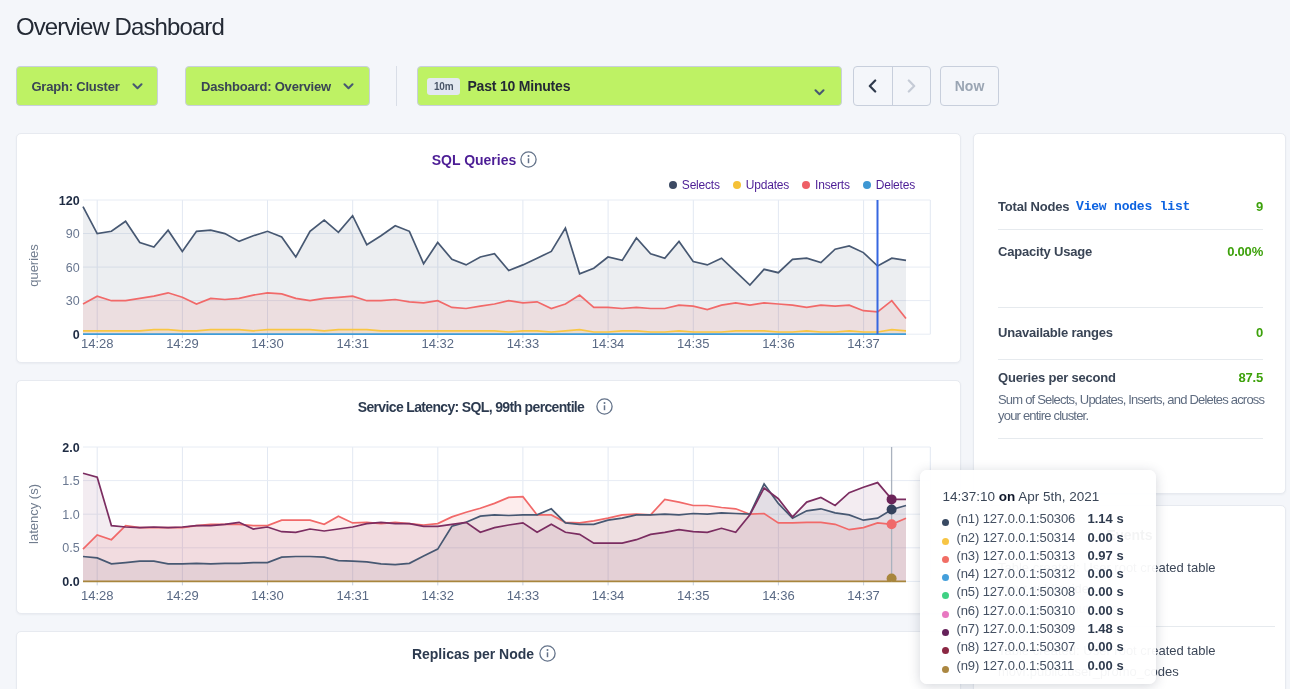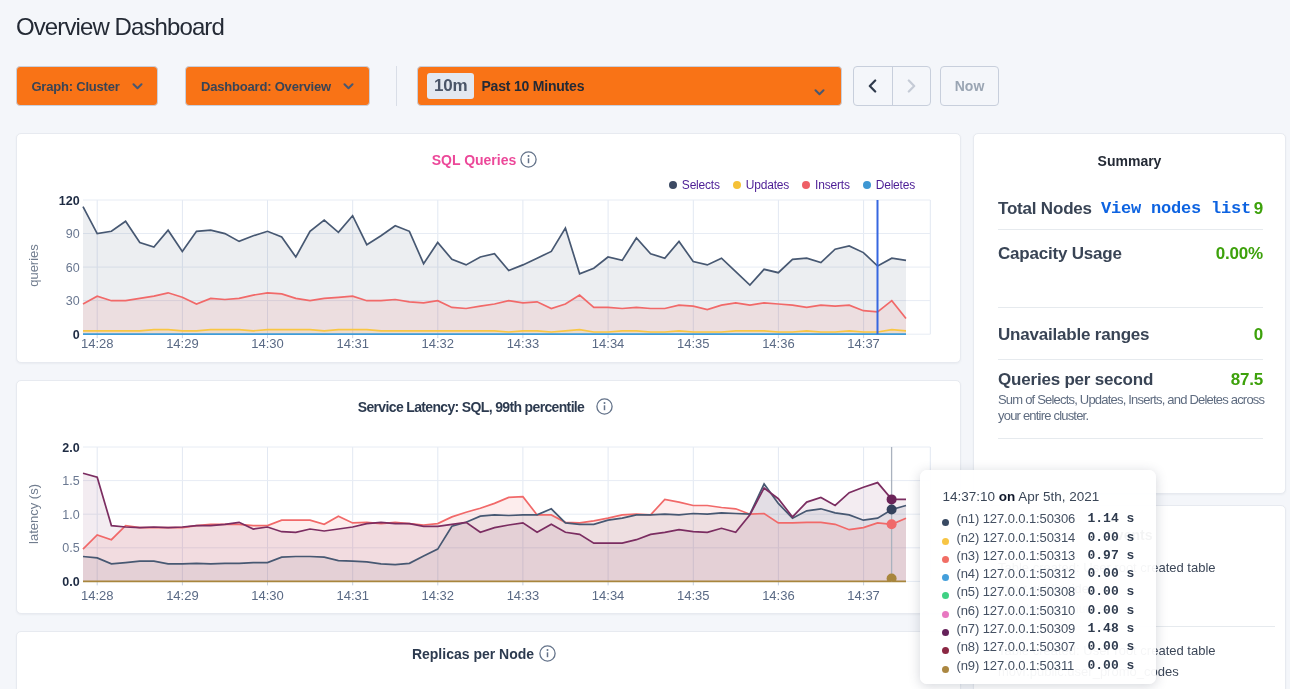"Graph: Cluster" .btn { background: #f97316 -> #bef264 }
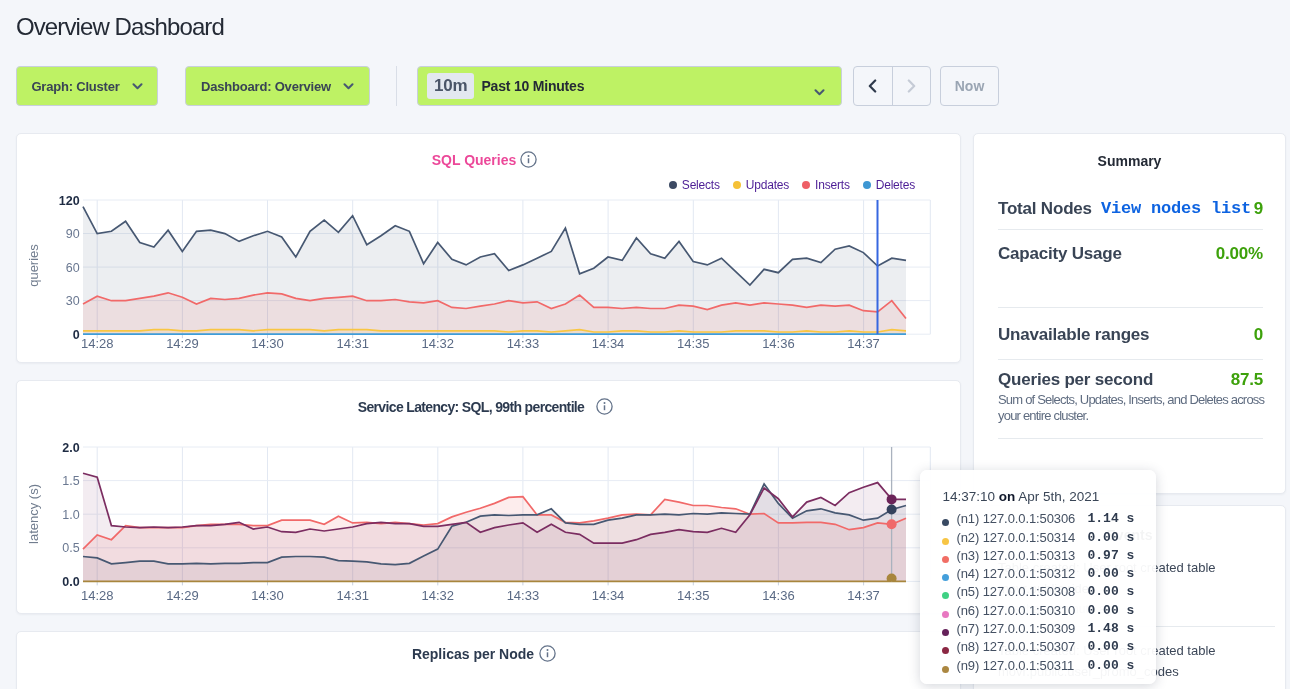"10m" span { font-size: 17px -> 10px }
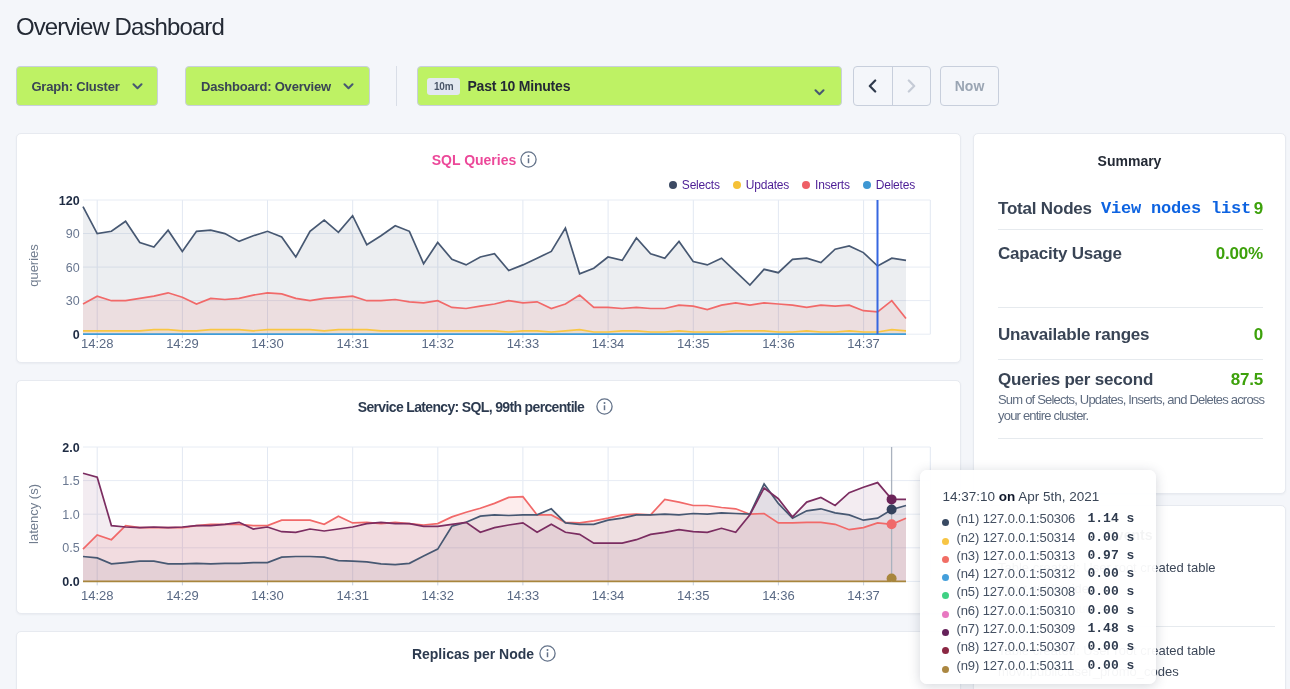"SQL Queries" div.abs { color: #ec4899 -> #4c1d95 }
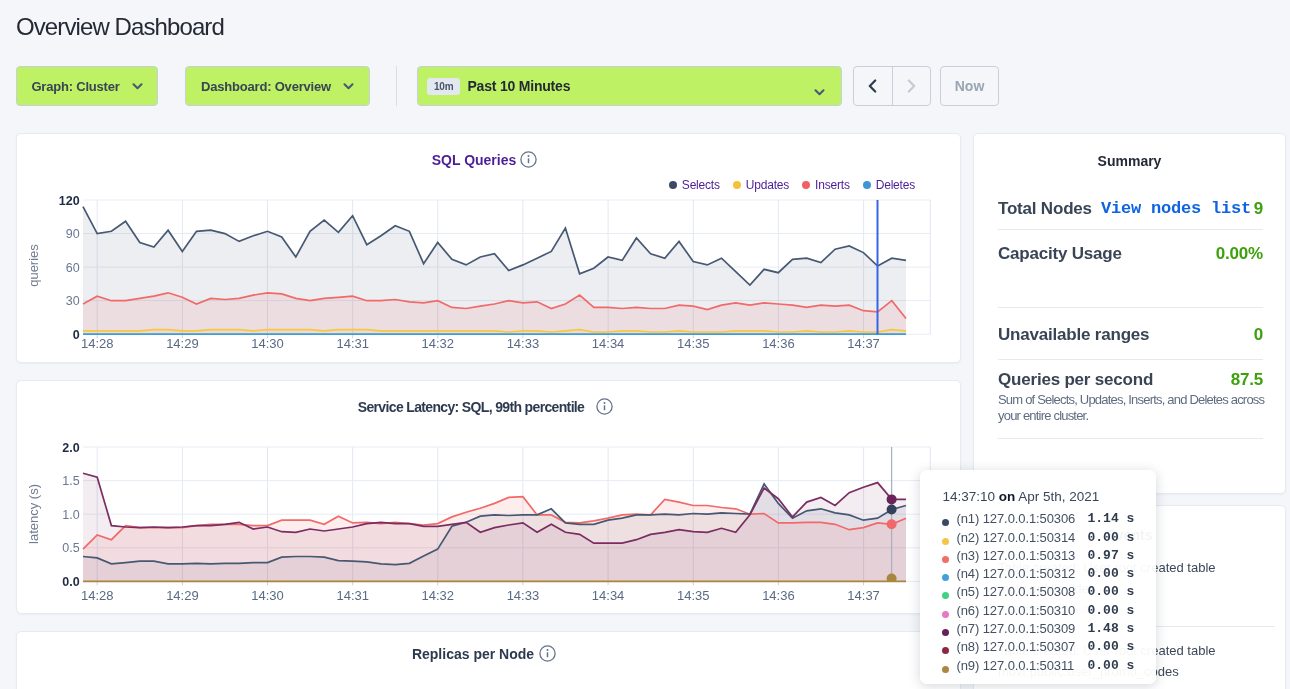"Summary" div.abs { html: <div>Summary</div> -> none }
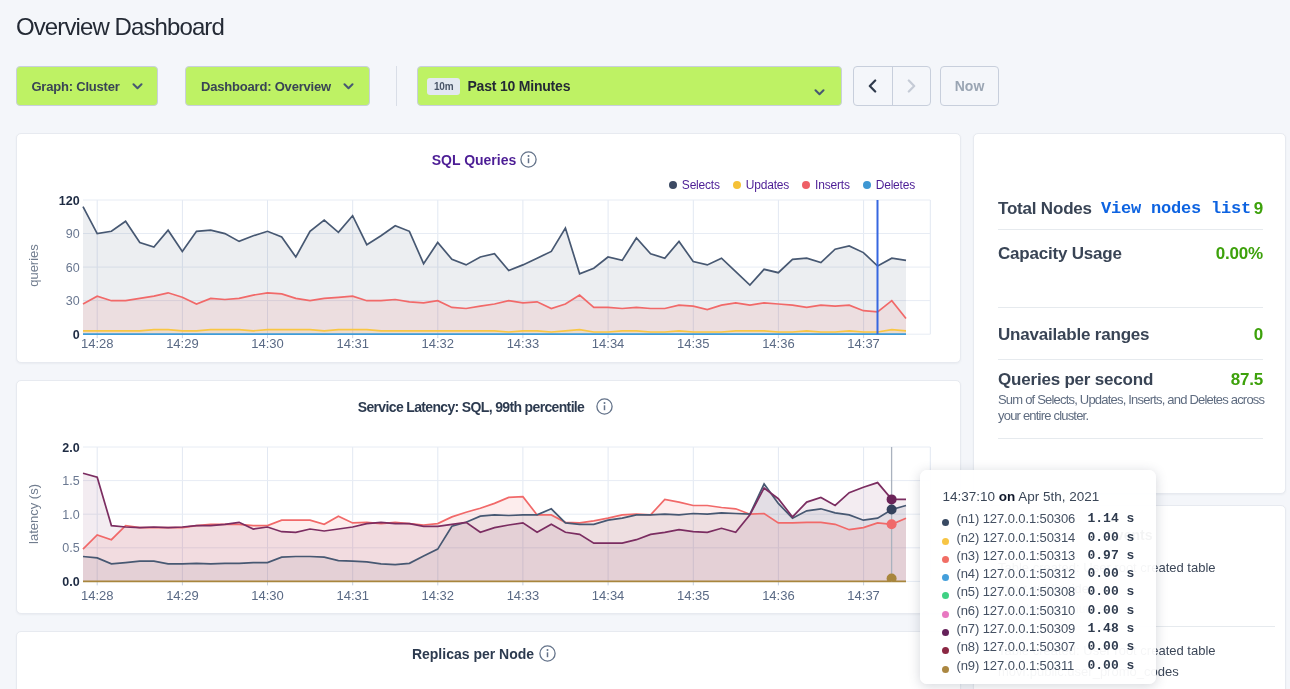"Total Nodes" .srow { font-size: 17px -> 13px }
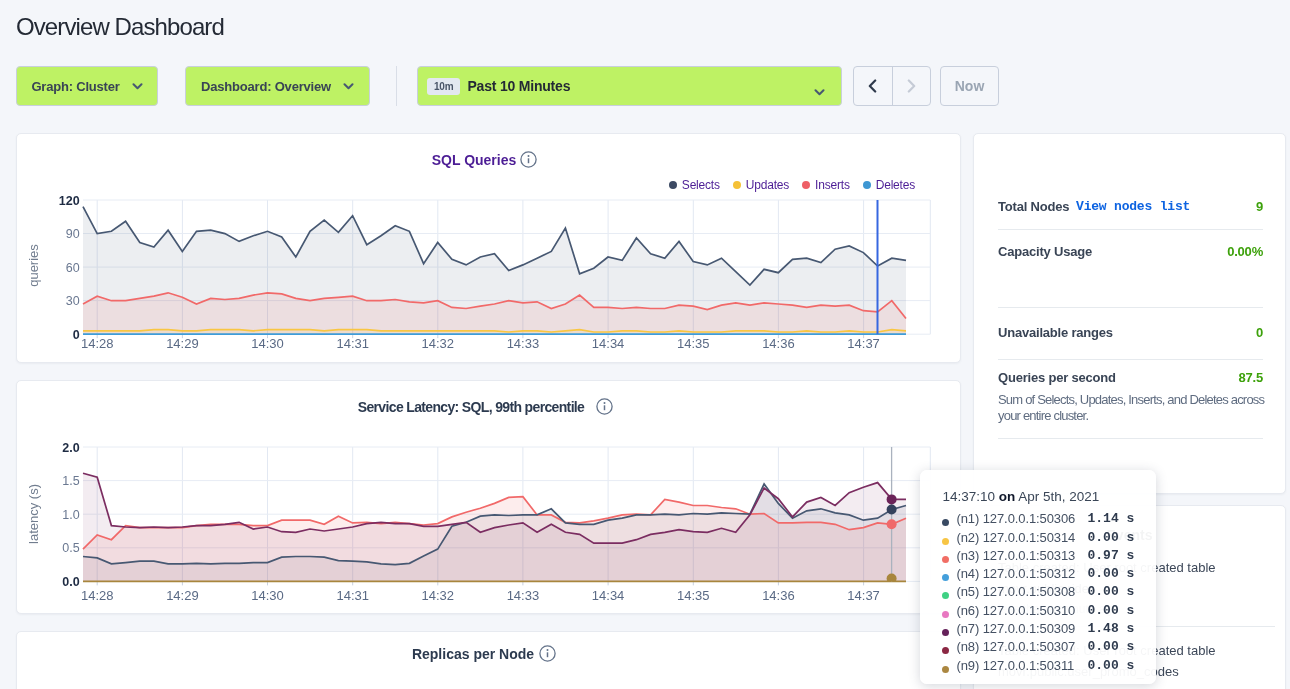"1.14 s" .tval { font-family: Liberation Mono, monospace -> none }
